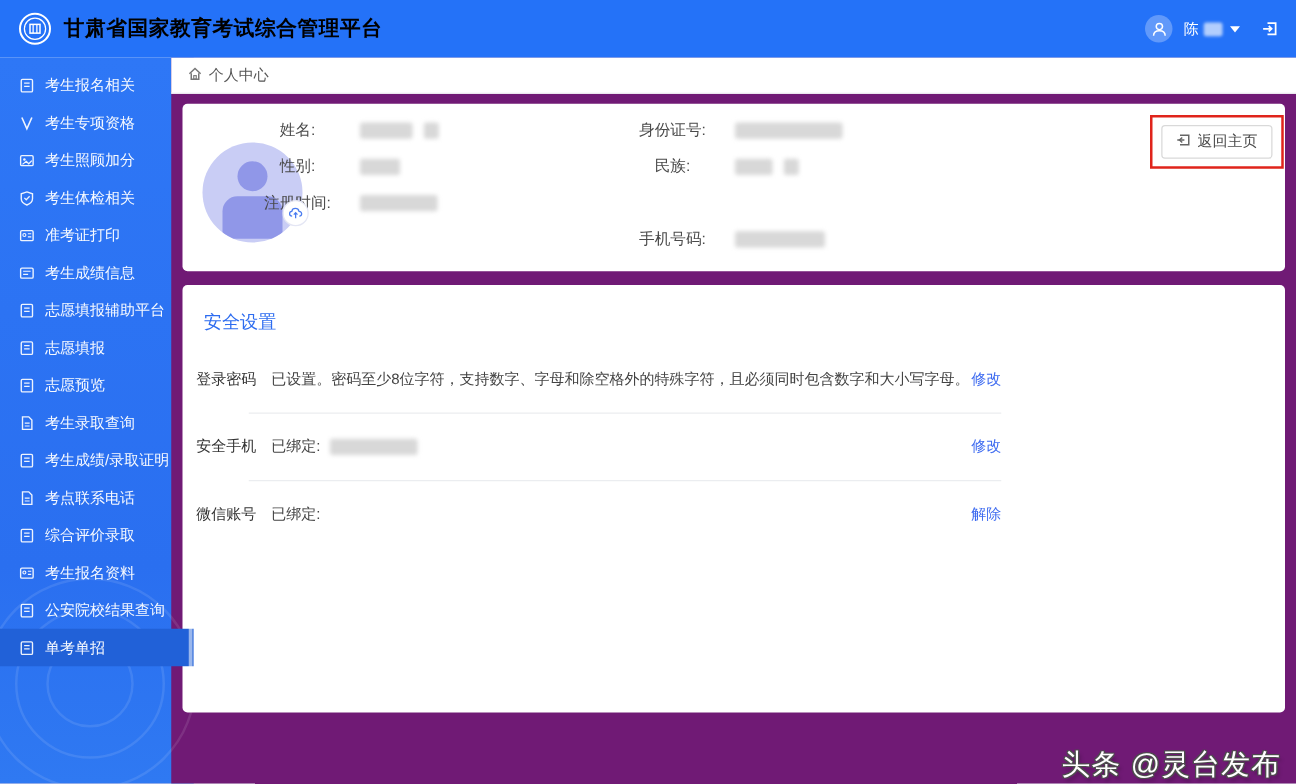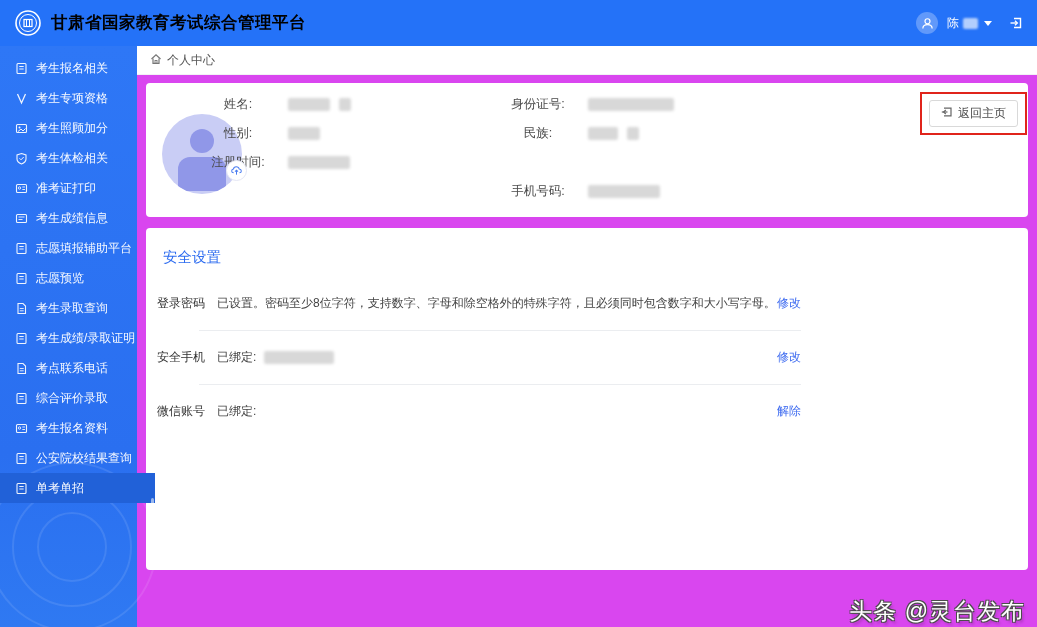"个人中心" .main { background: #d946ef -> #701a75 }
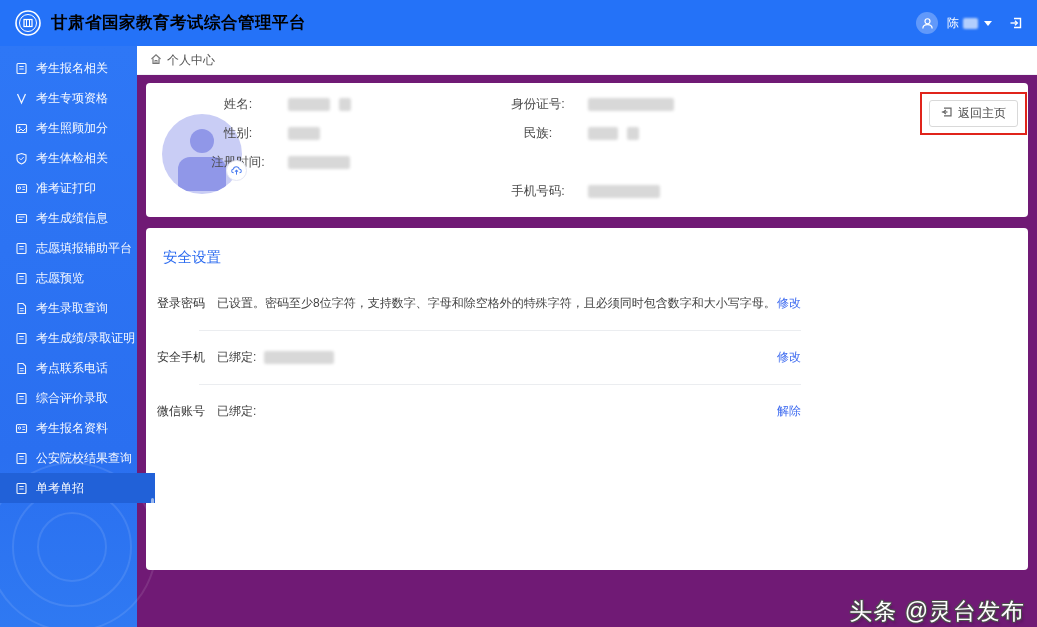"志愿填报" div.nav-item { html: none -> <div> <span> <svg> <rect></rect> <line></line> <line></line> </svg> </span> <span>志愿填报</span> </div> }
